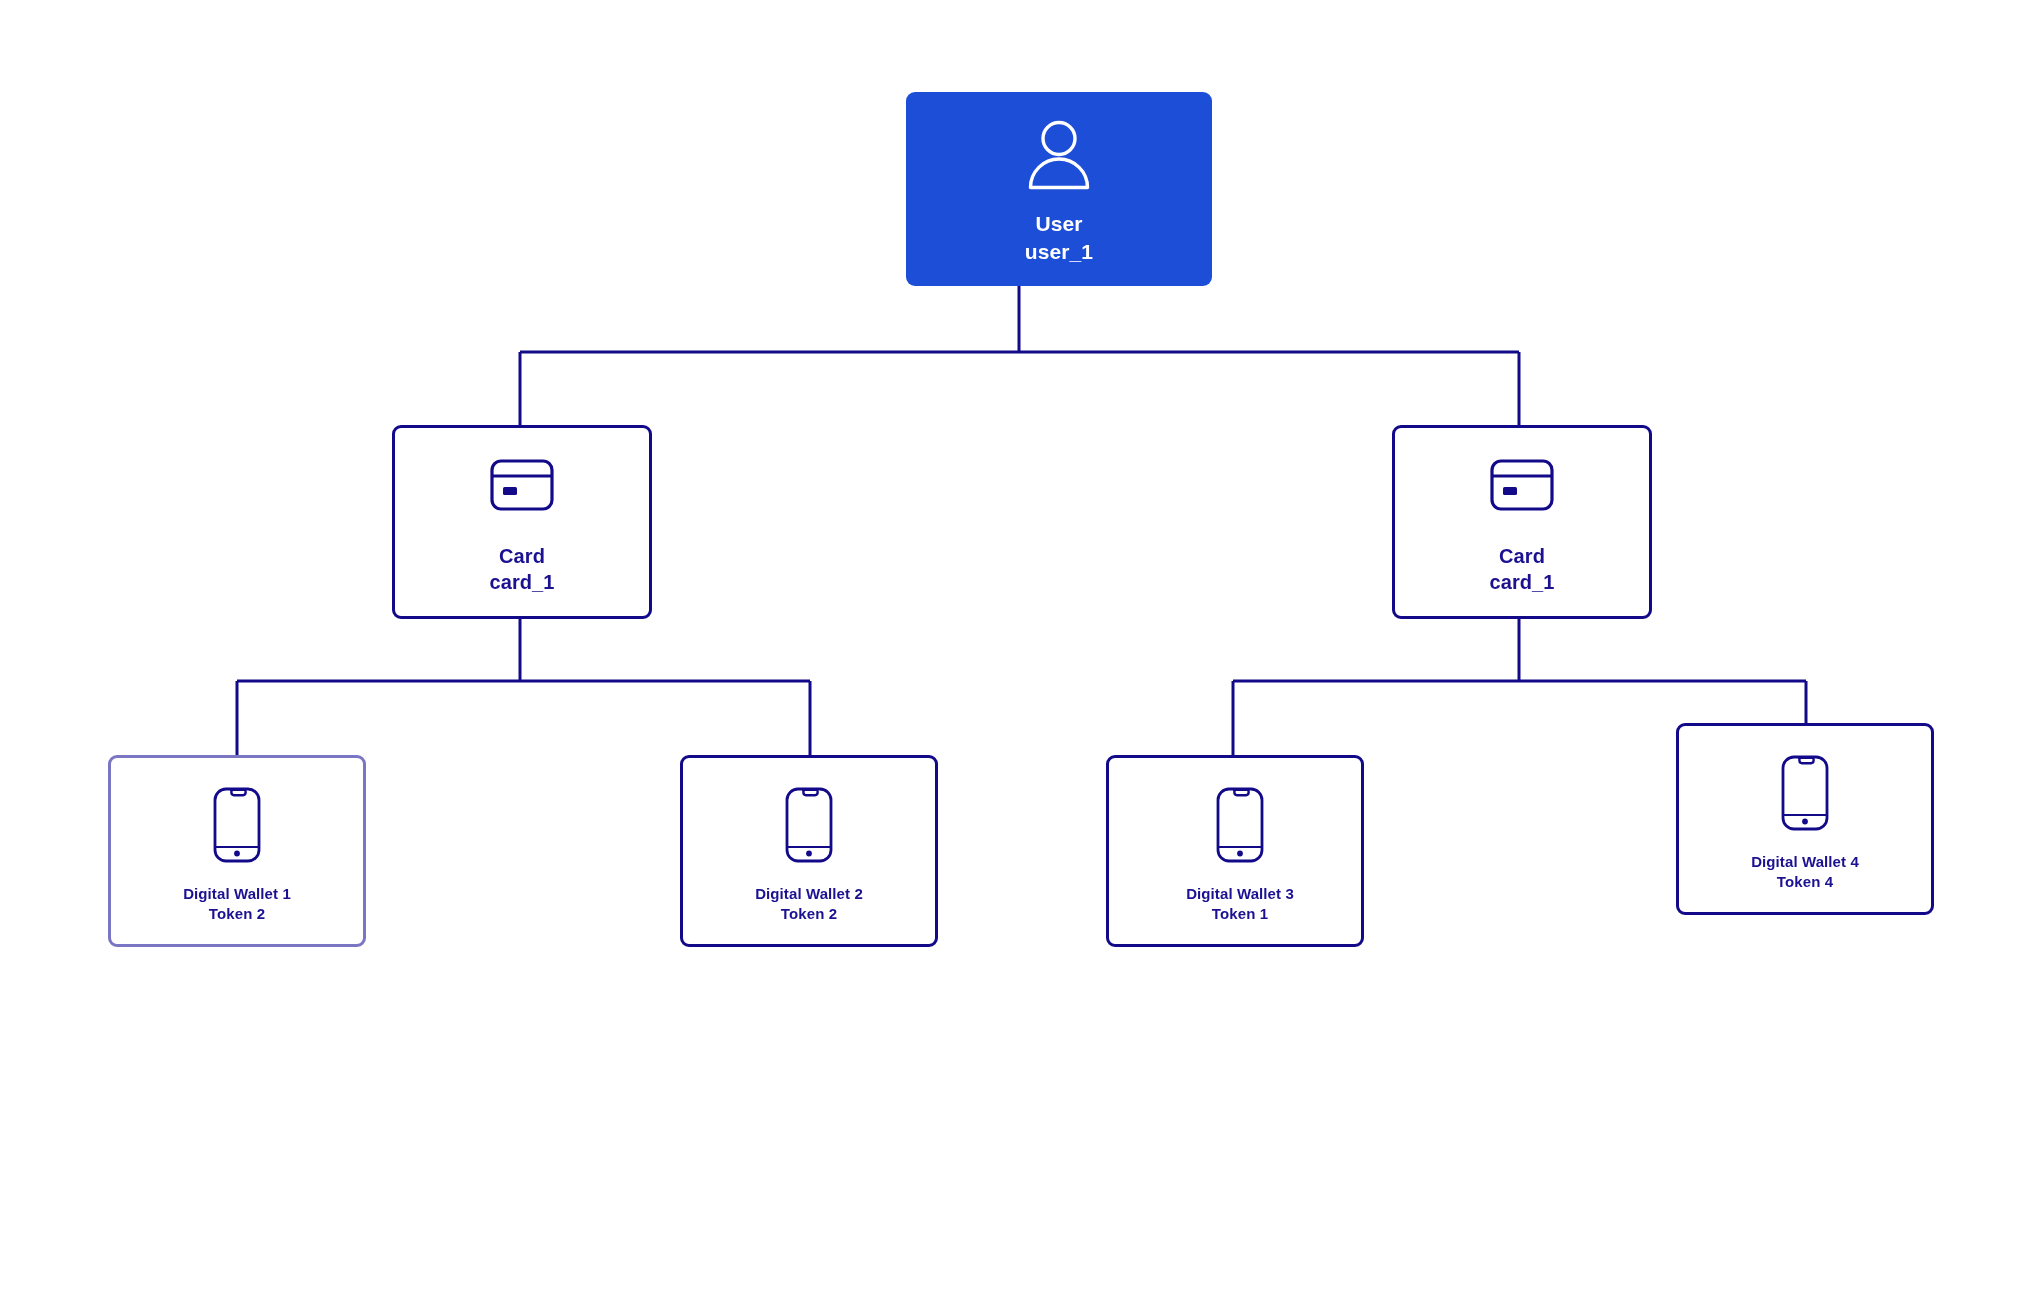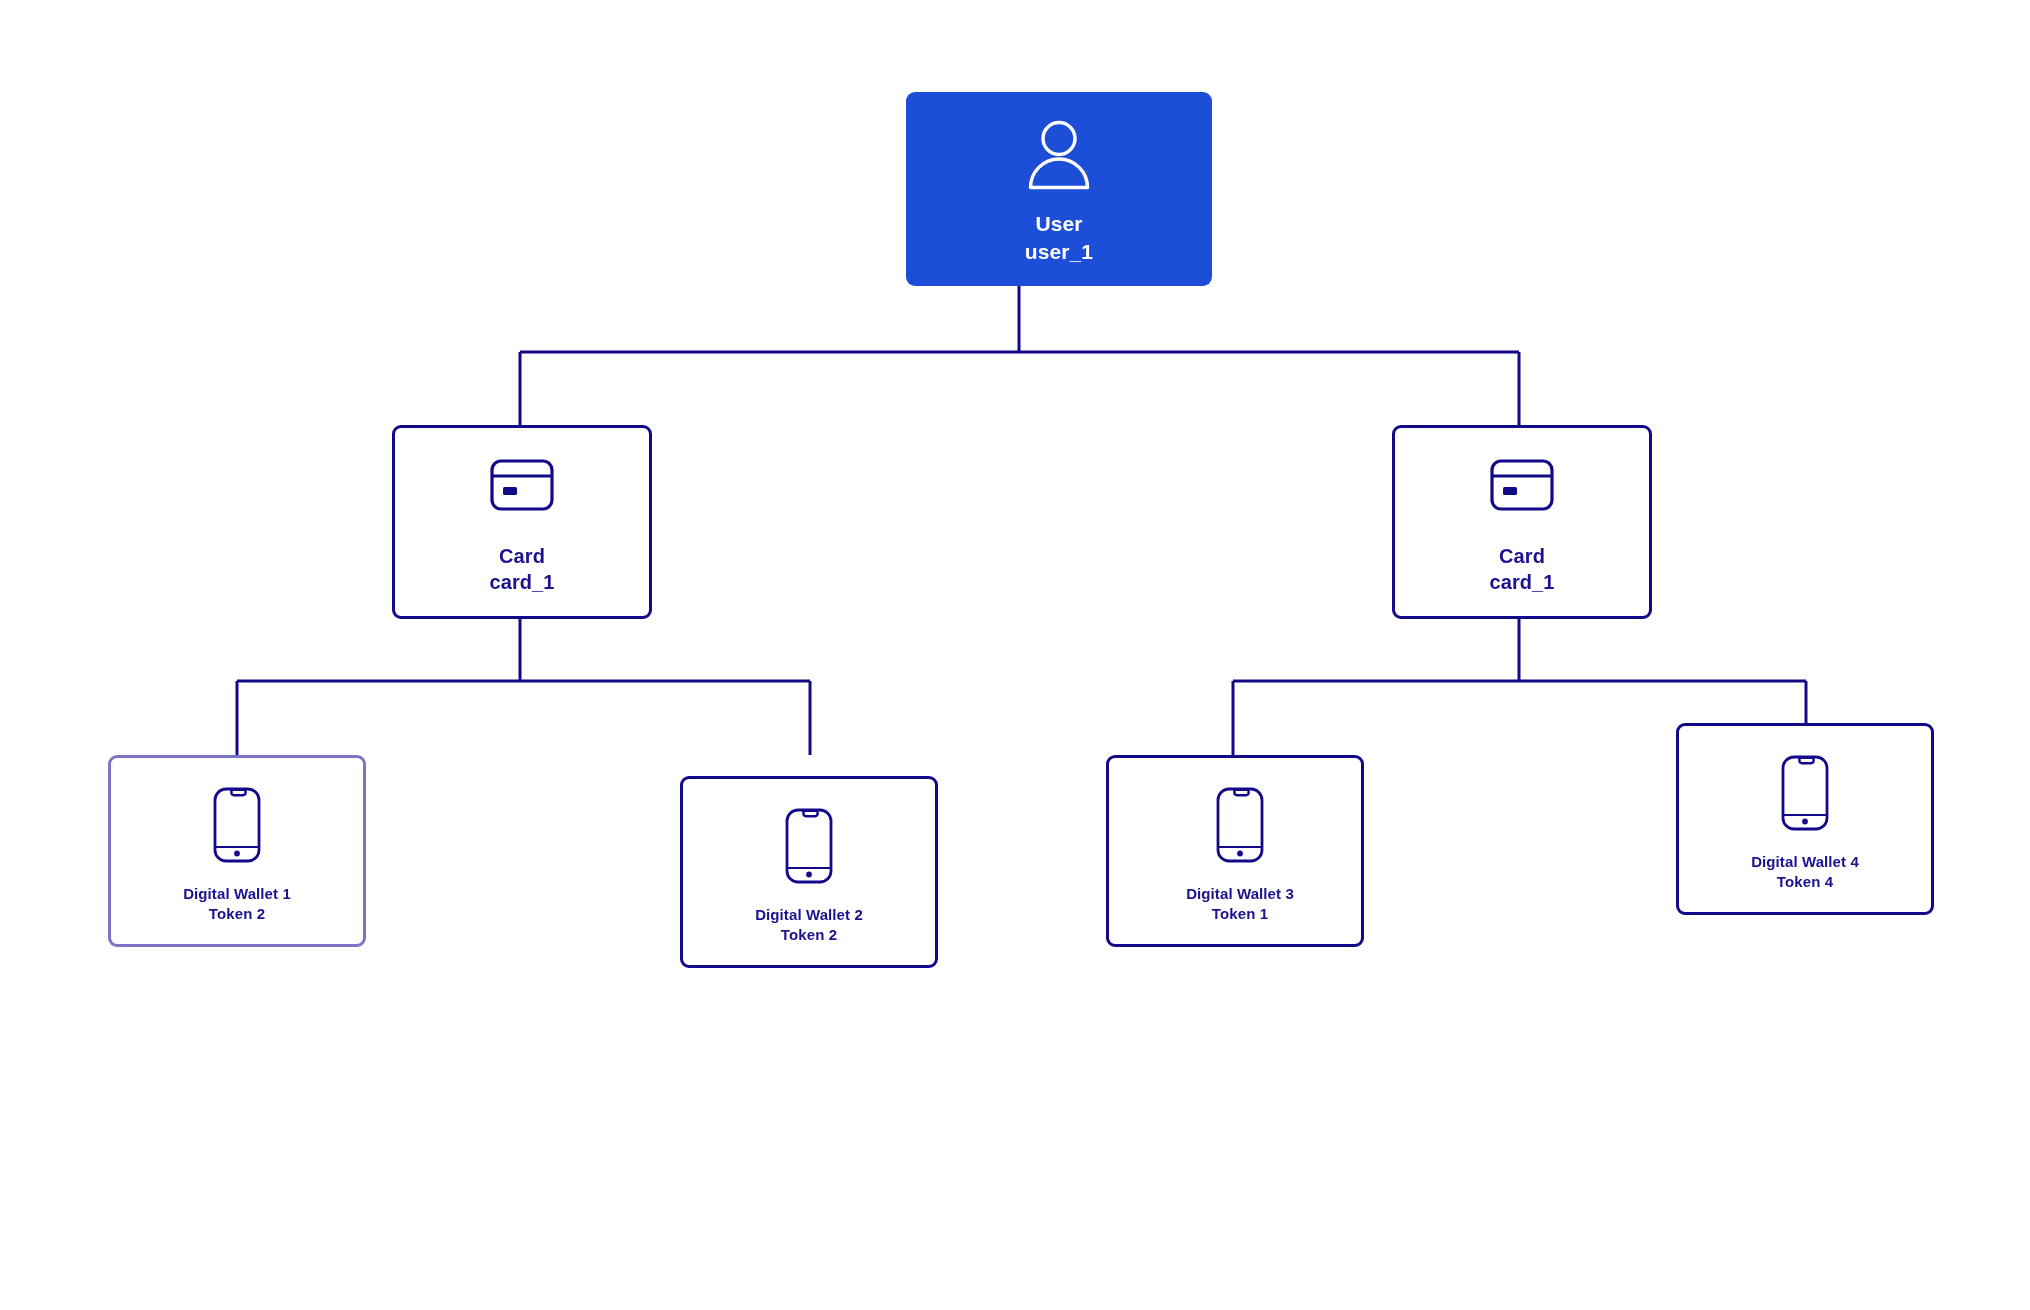"Digital Wallet 2" #node-wallet-2 { top: 776px -> 755px }
